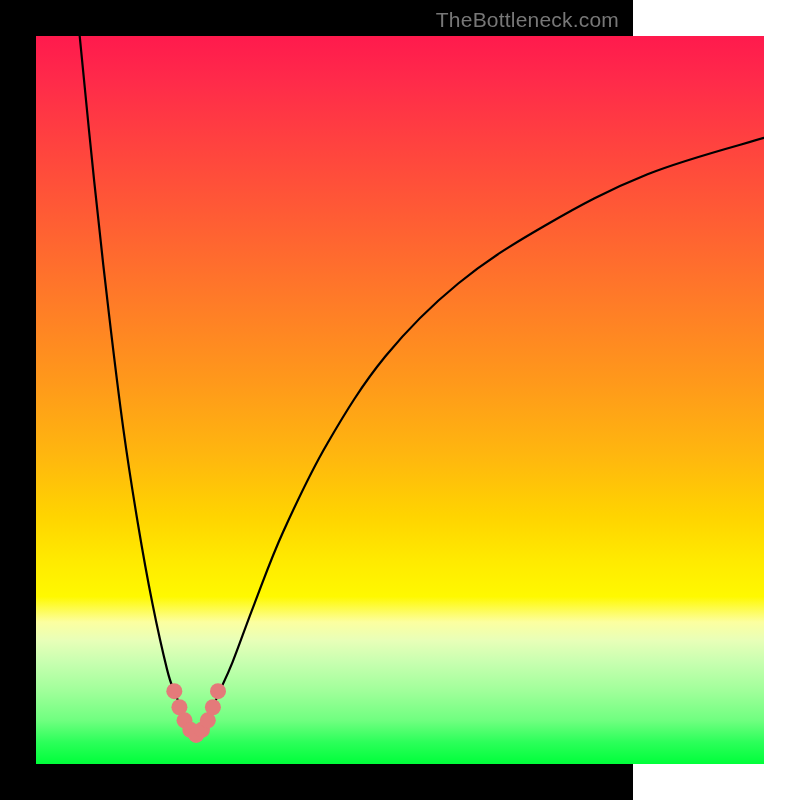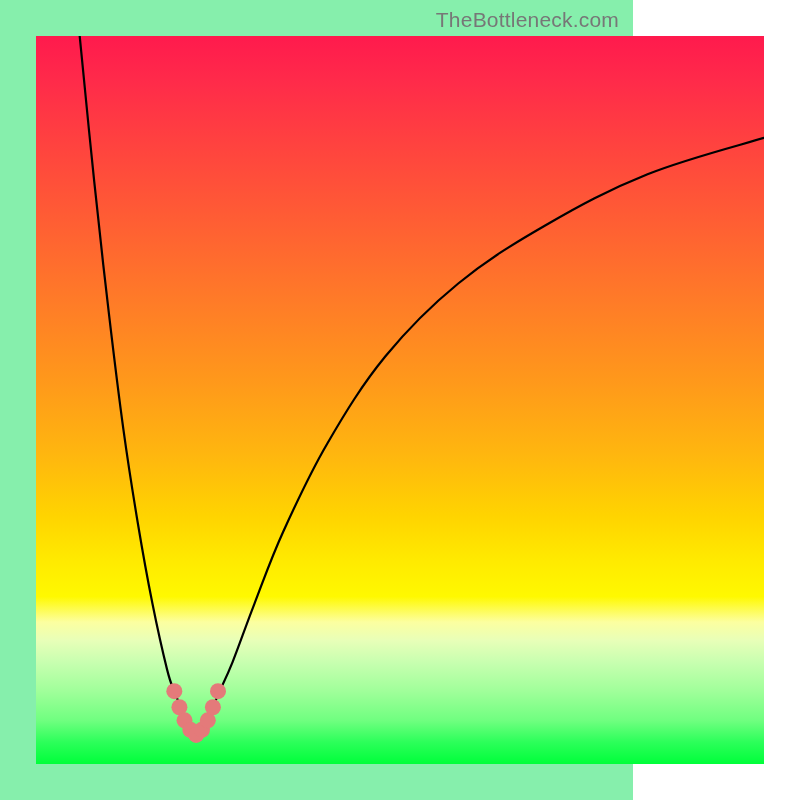"TheBottleneck.com" .frame { background: #86efac -> #000000 }
